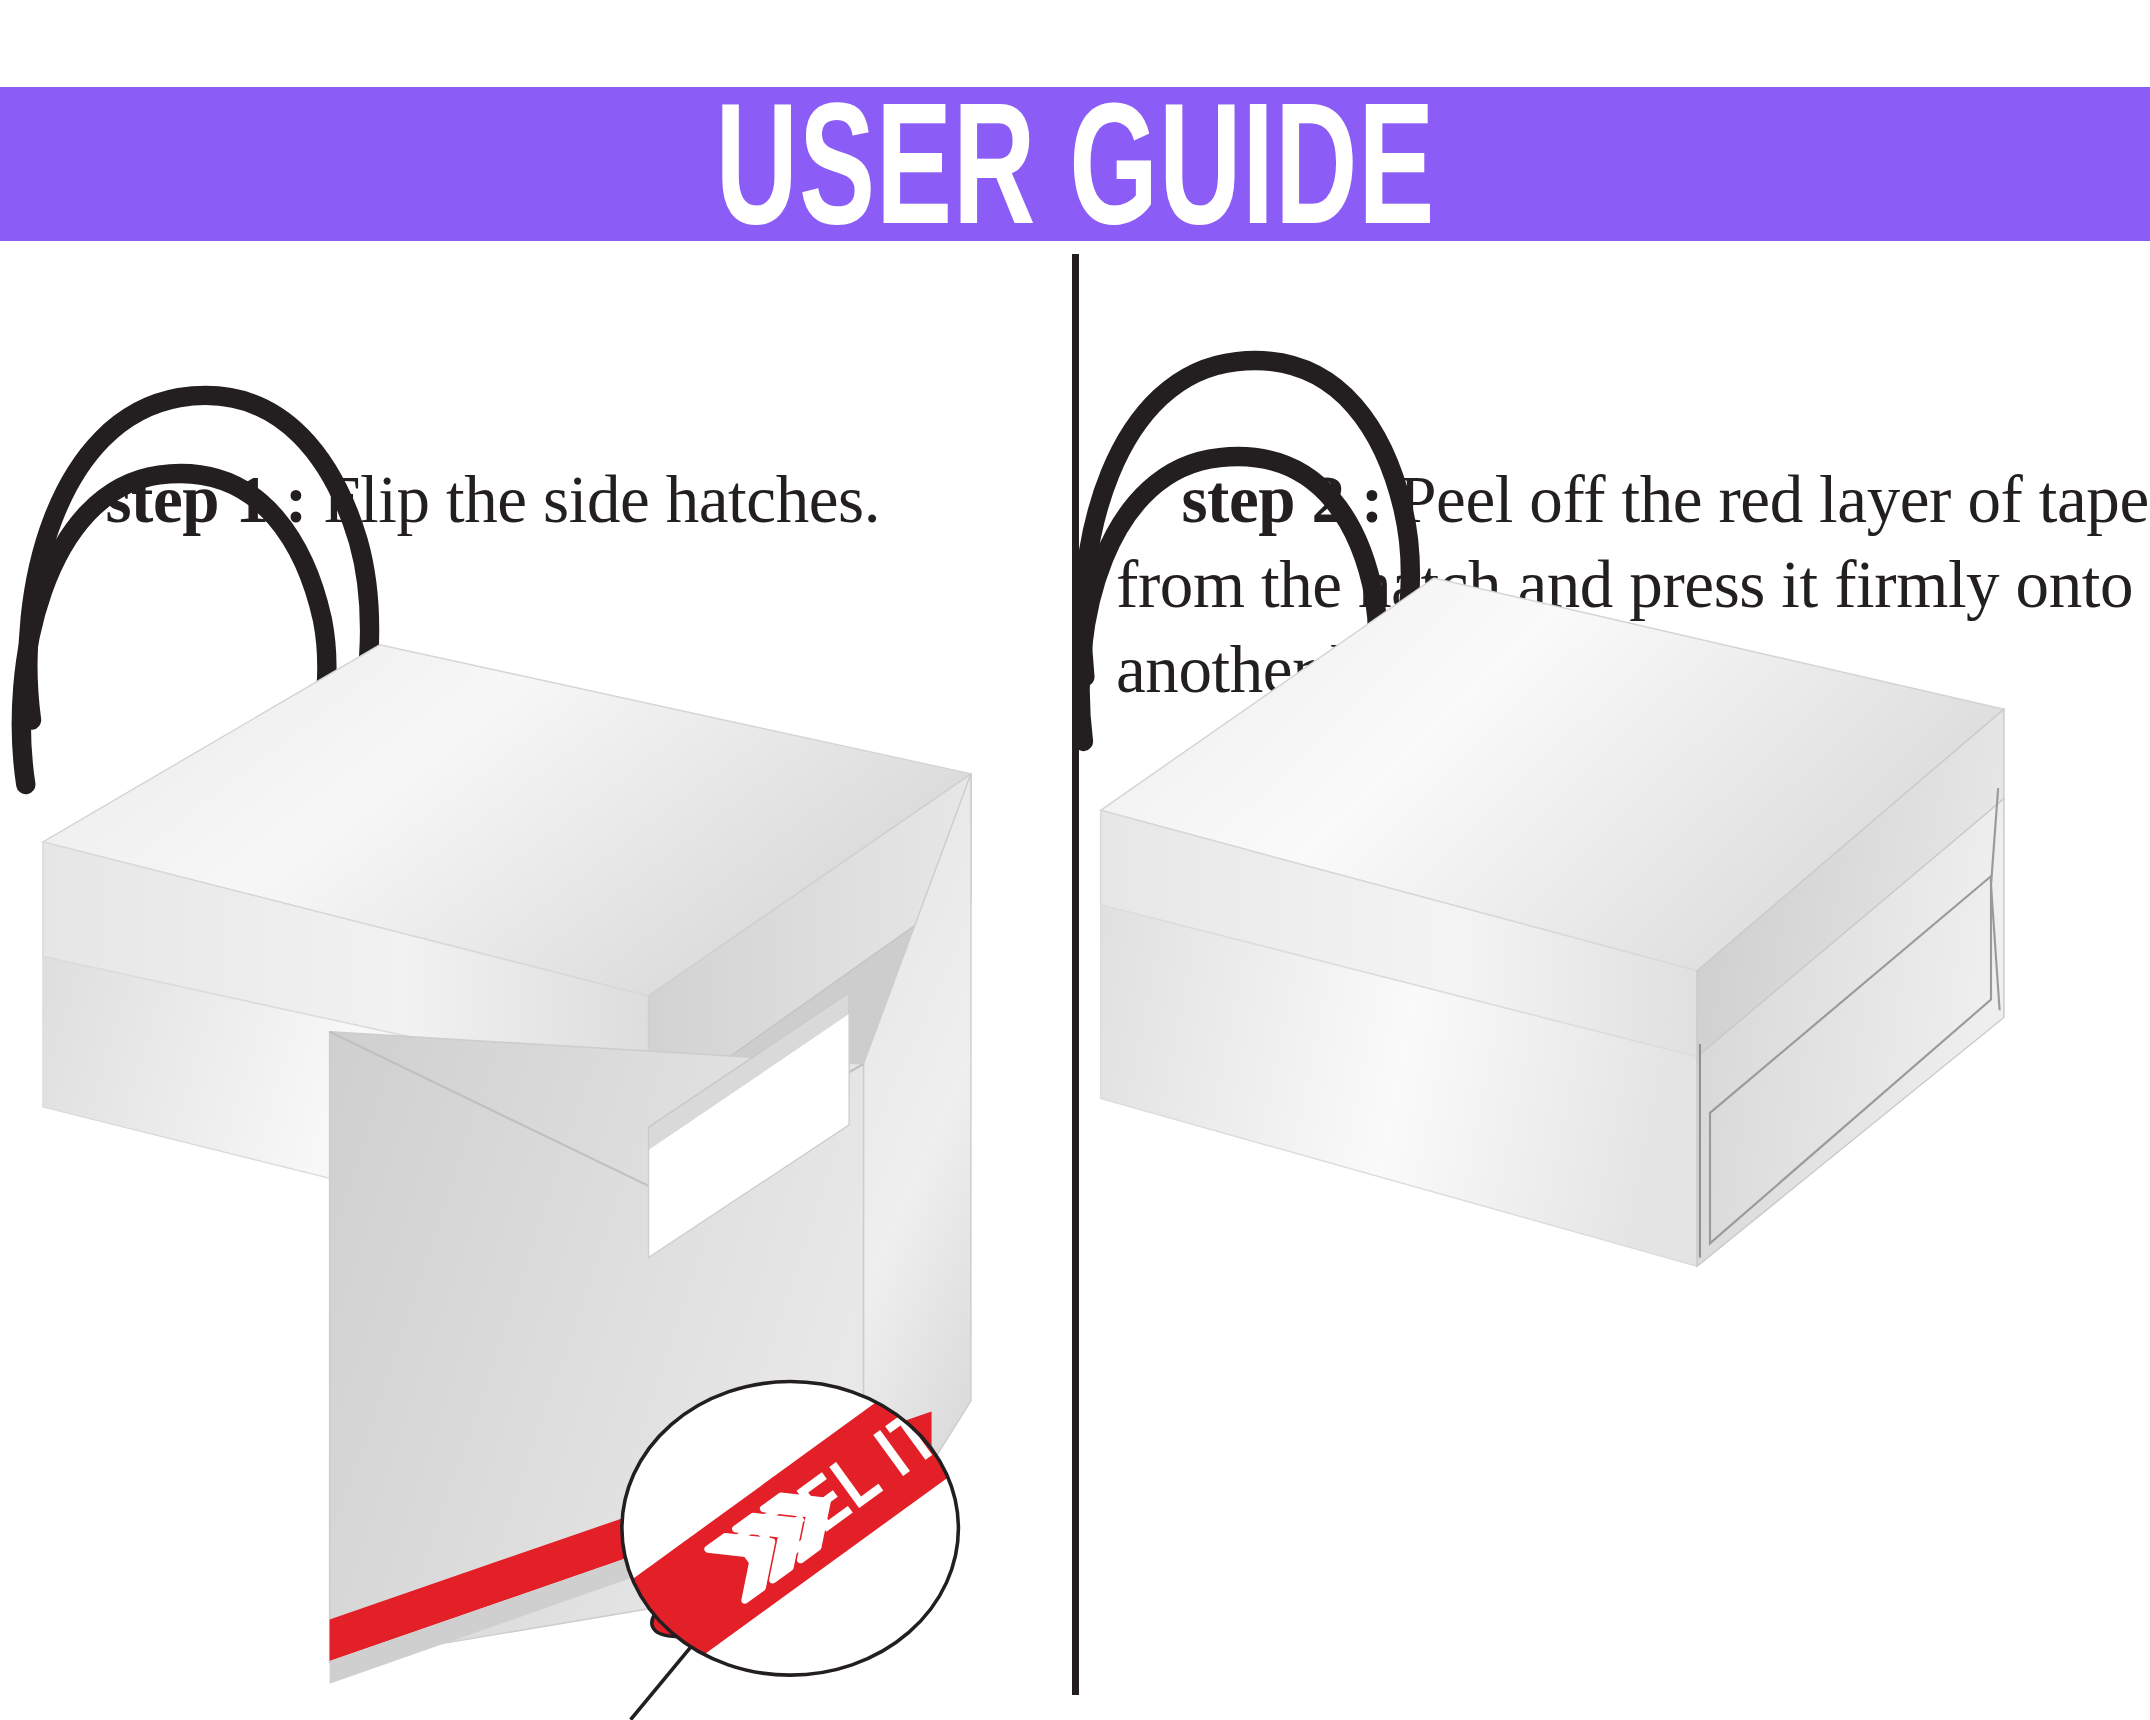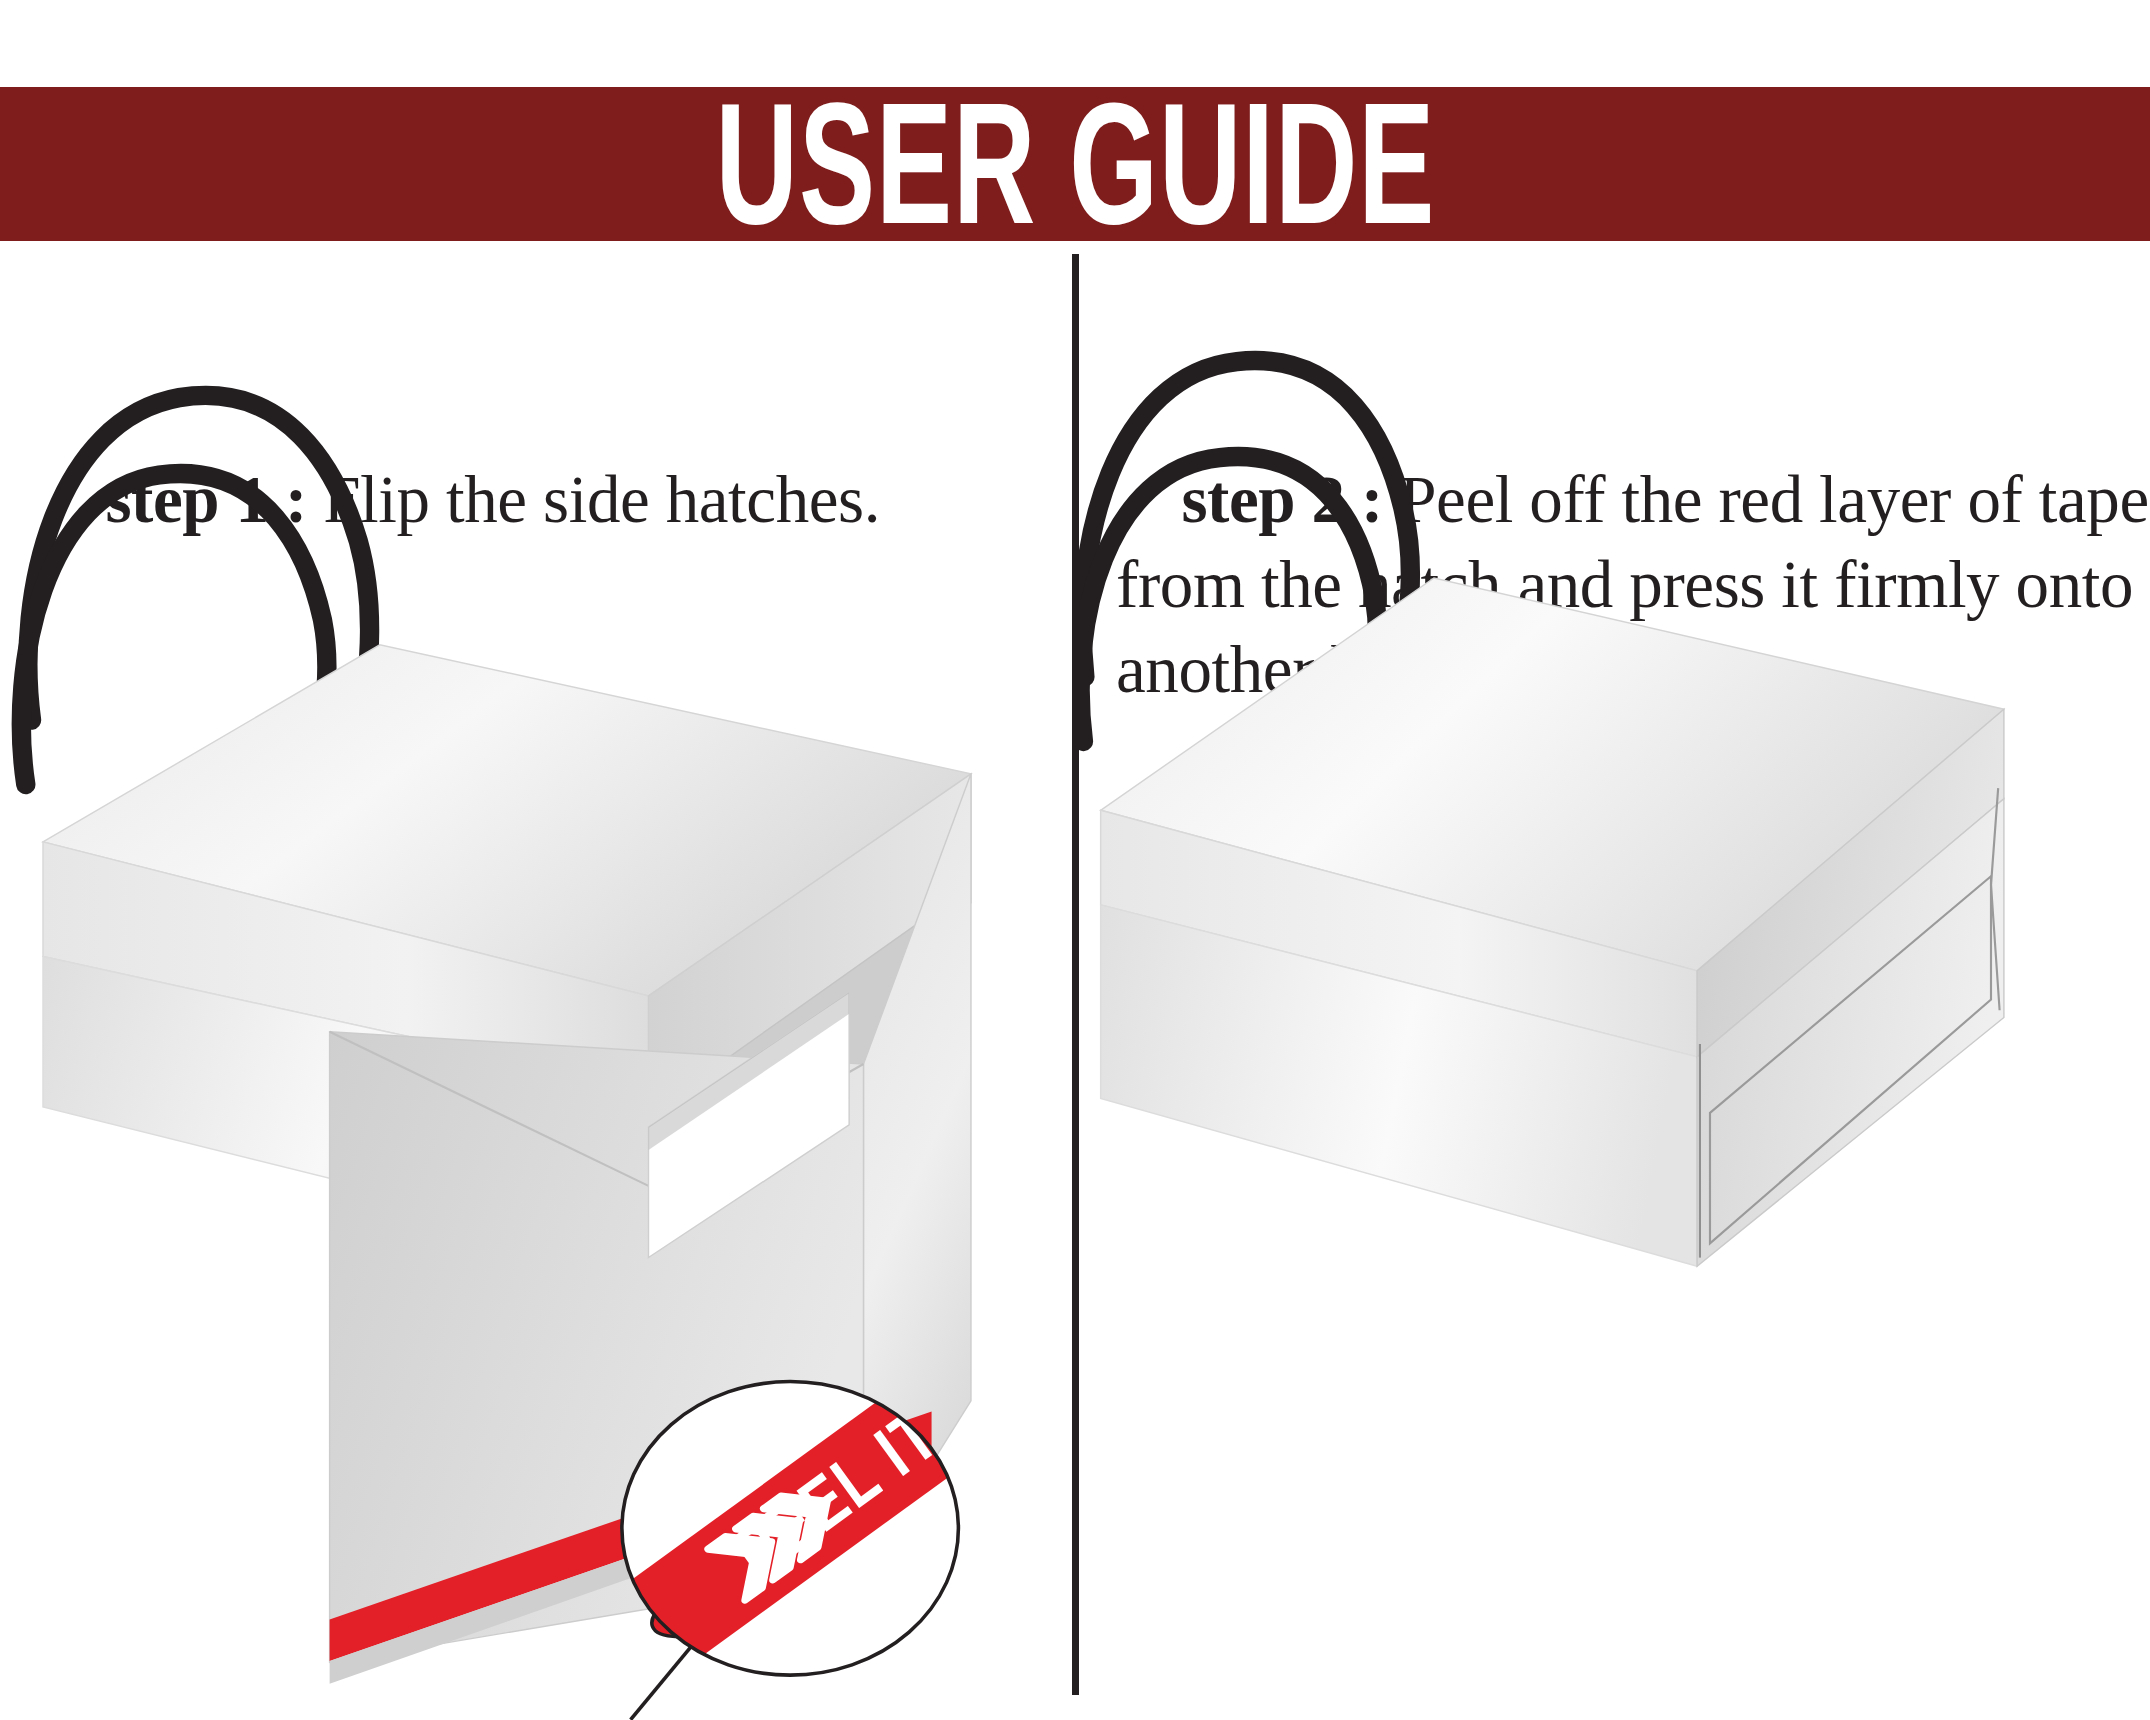"USER GUIDE" #header-banner { background: #7f1d1d -> #8b5cf6 }
